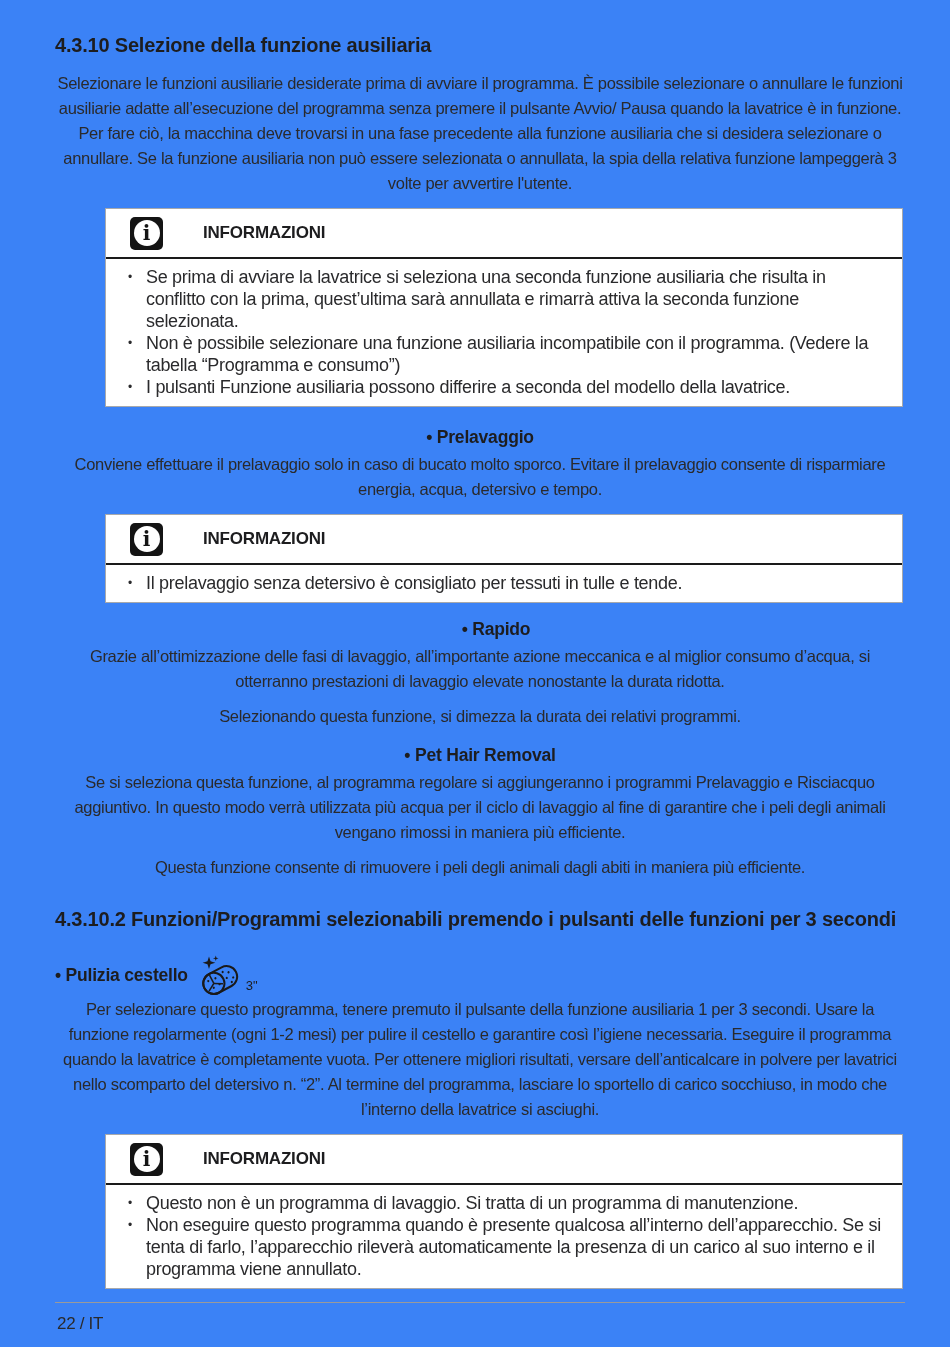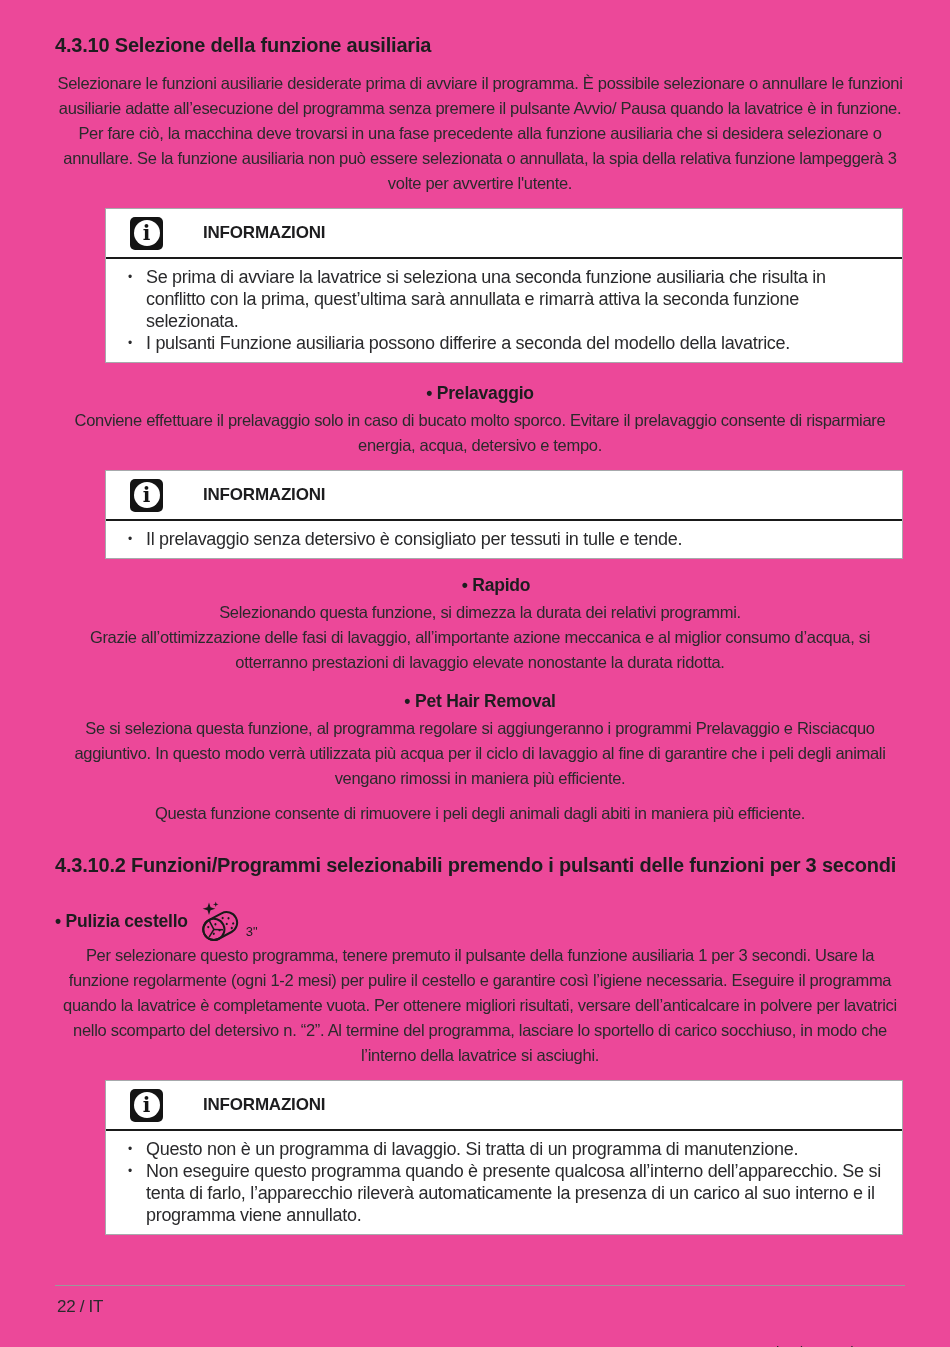"4.3.10 Selezione della funzione" .page { background: #ec4899 -> #3b82f6 }
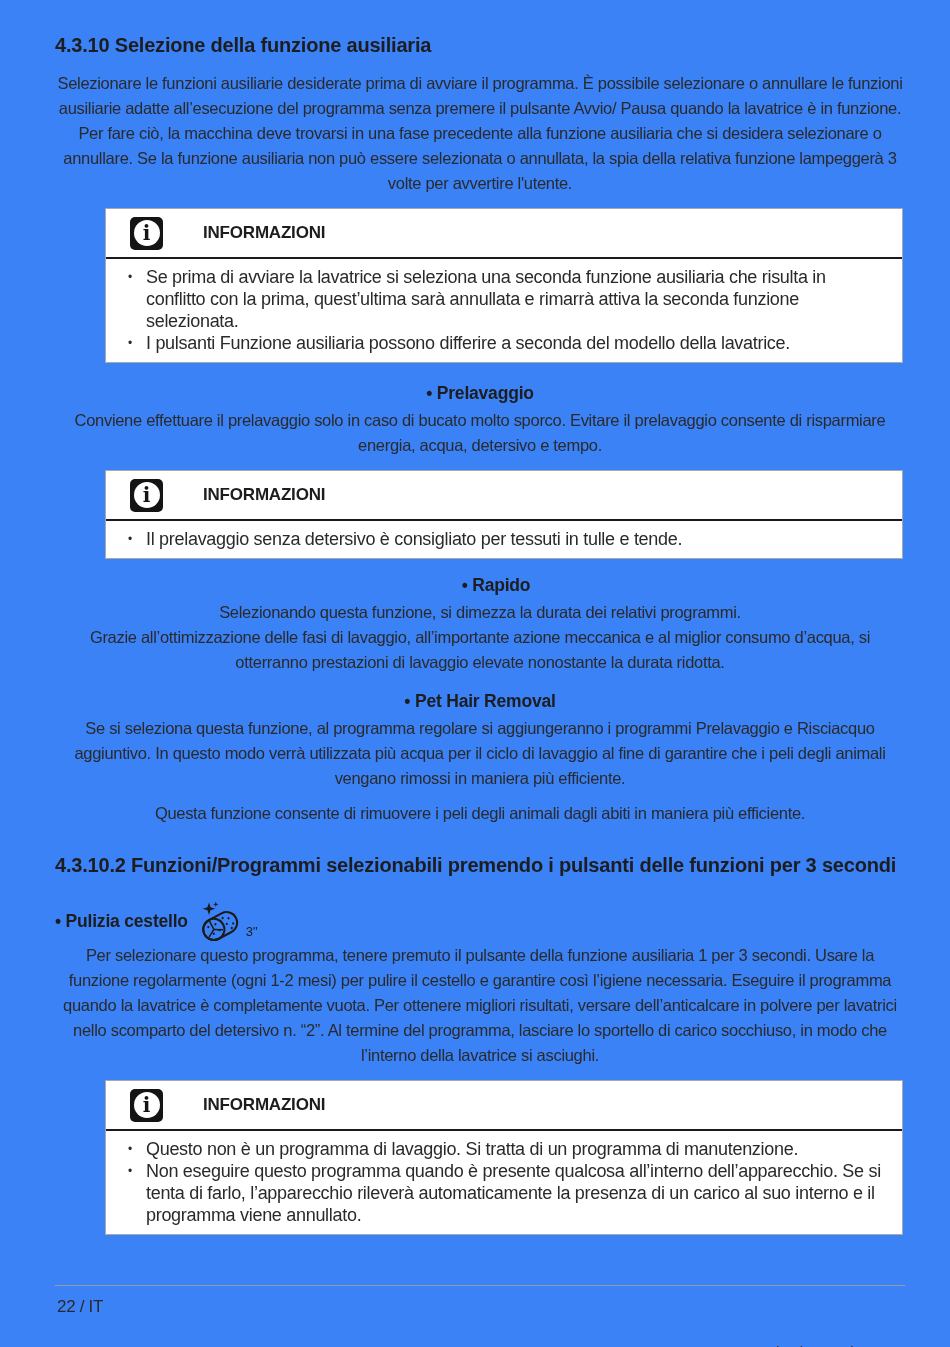"Non è possibile selezionare una" li { html: none -> <li>Non è possibile selezionare una funzione ausiliaria incompatibile con il programma. (Vedere la tabella “Programma e consumo”)</li> }
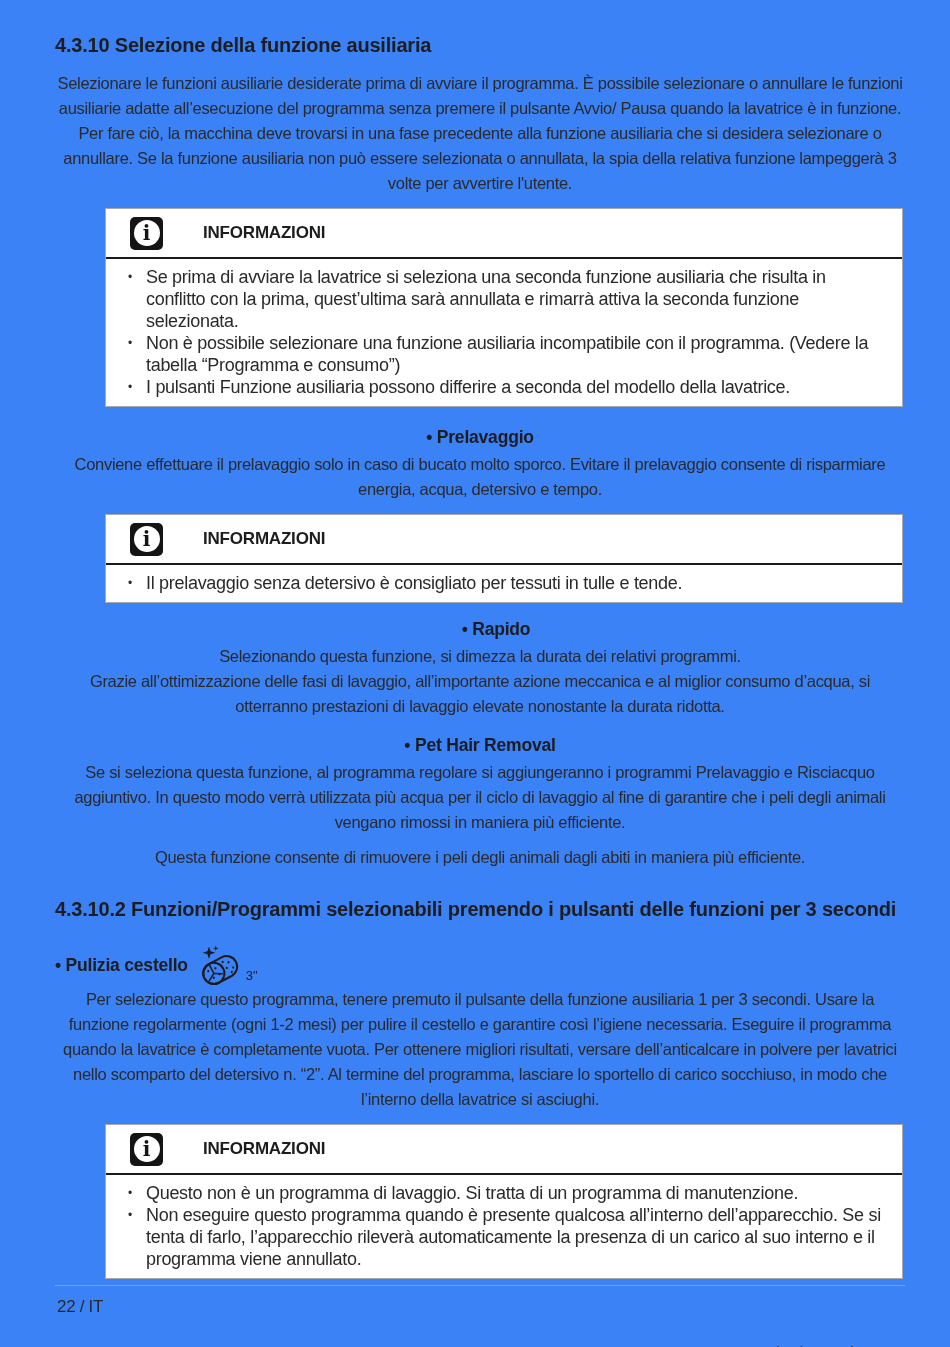"Selezionando questa funzione, si dimezza" p.body { order: before "Grazie all’ottimizzazione delle fasi di" -> after "Grazie all’ottimizzazione delle fasi di" }
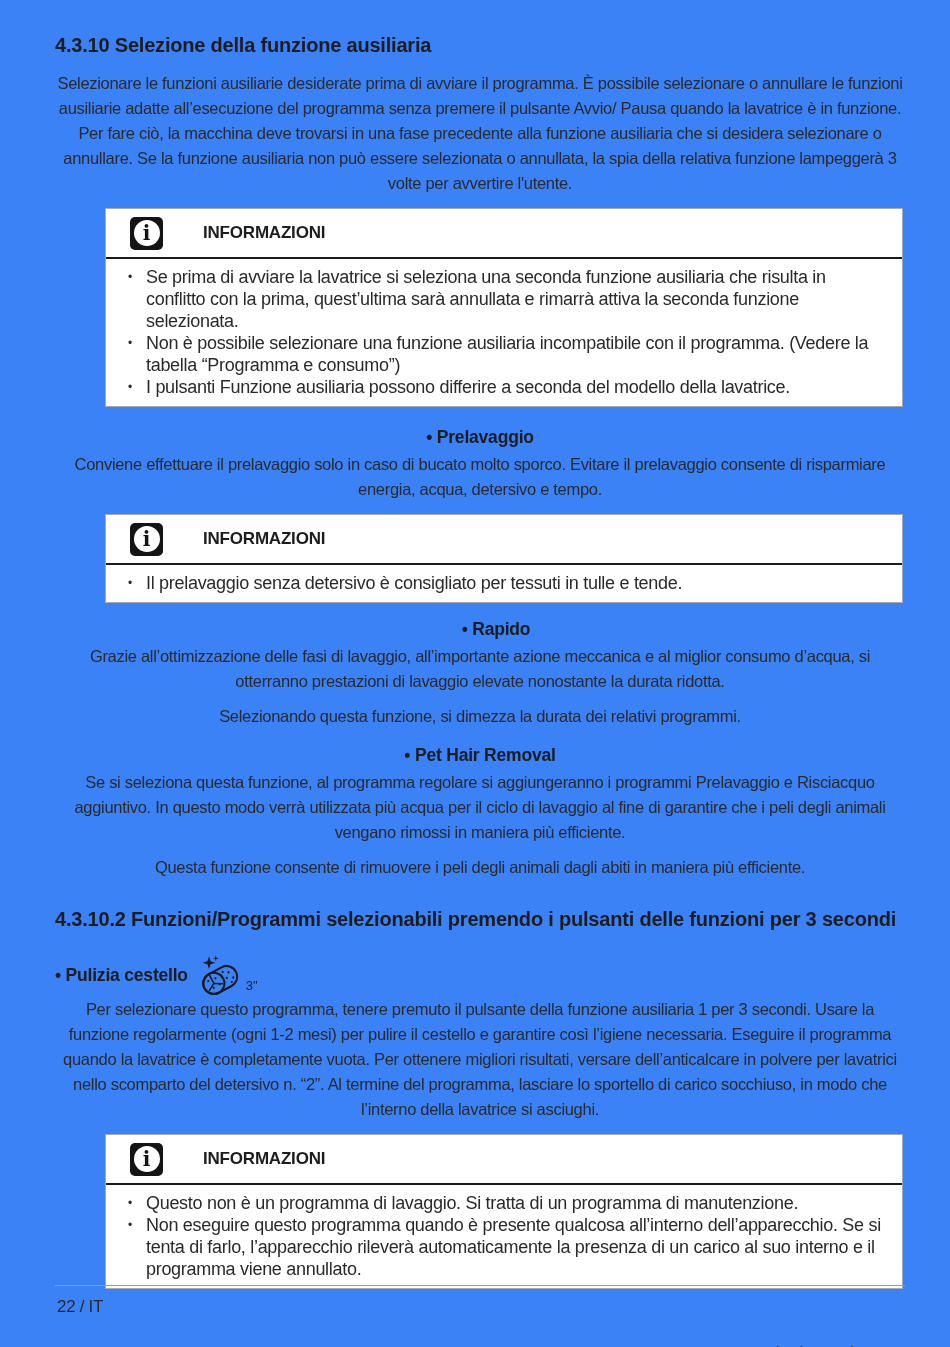"22 / IT" .footer { height: 62px -> 45px }
